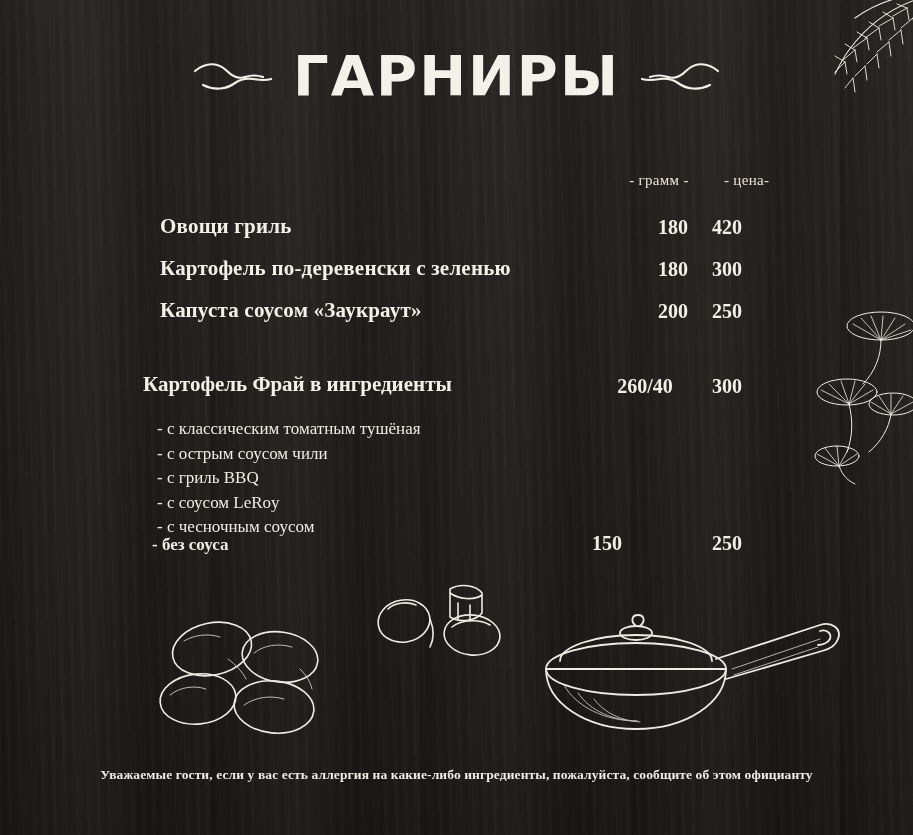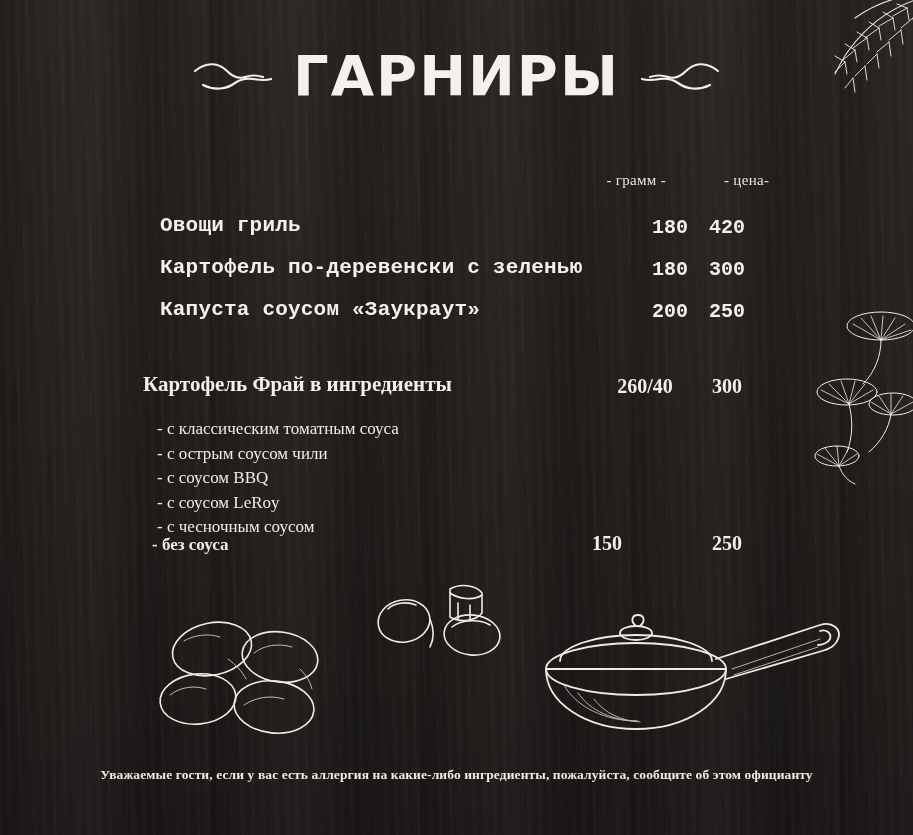"- грамм -" .col-head.grams { left: 580px -> 616px; text-align: right -> center }
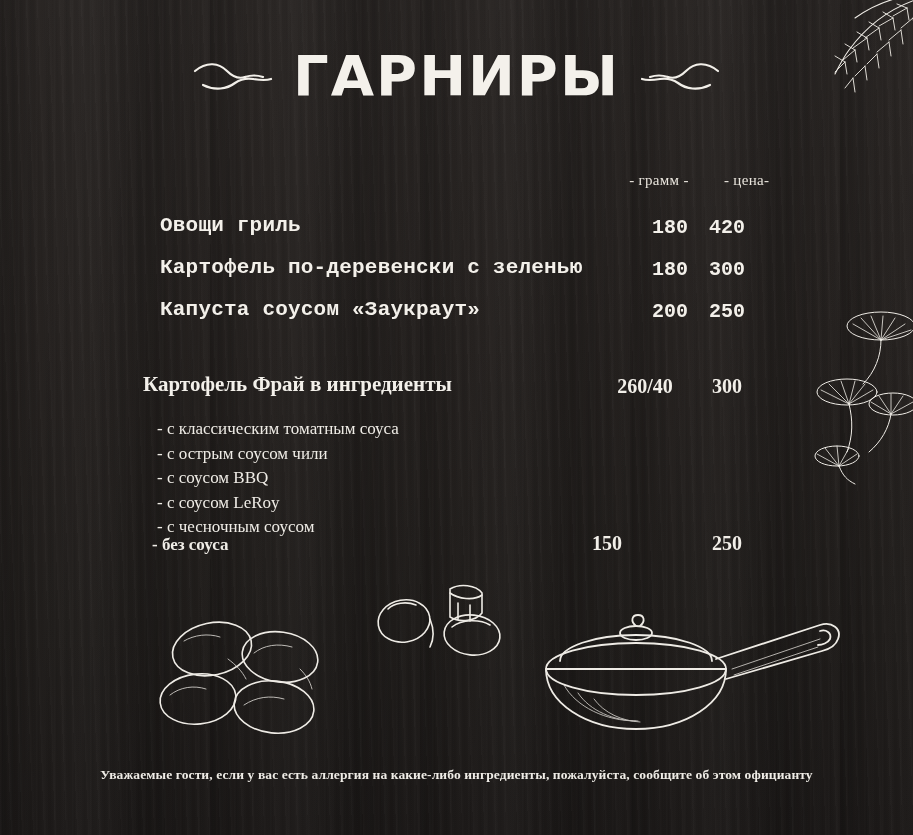"Овощи гриль" .row { font-family: Liberation Mono, monospace -> none }
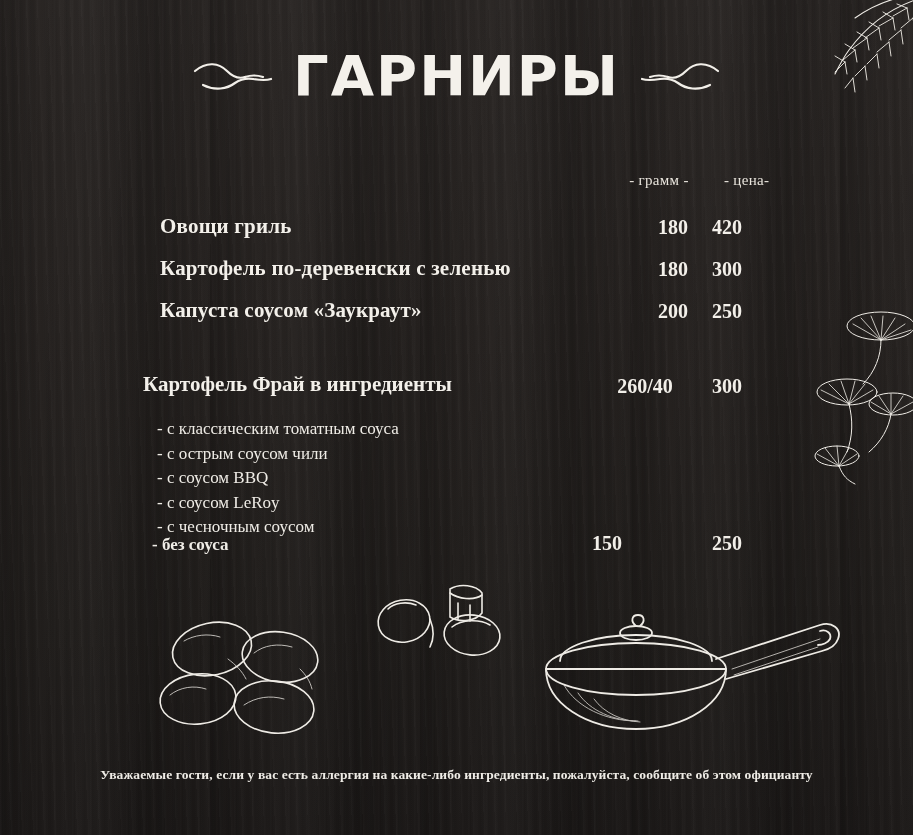"- с классическим томатным соуса" div.sauce { text: соуса -> тушёная }
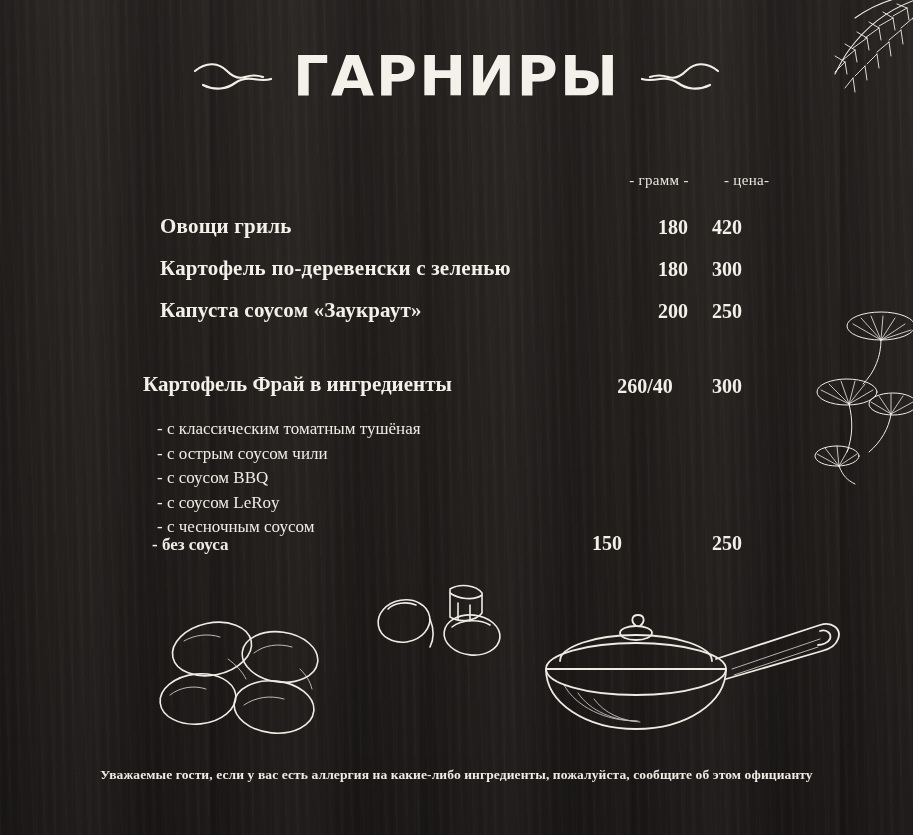"- с соусом BBQ" div.sauce { text: соусом -> гриль }
